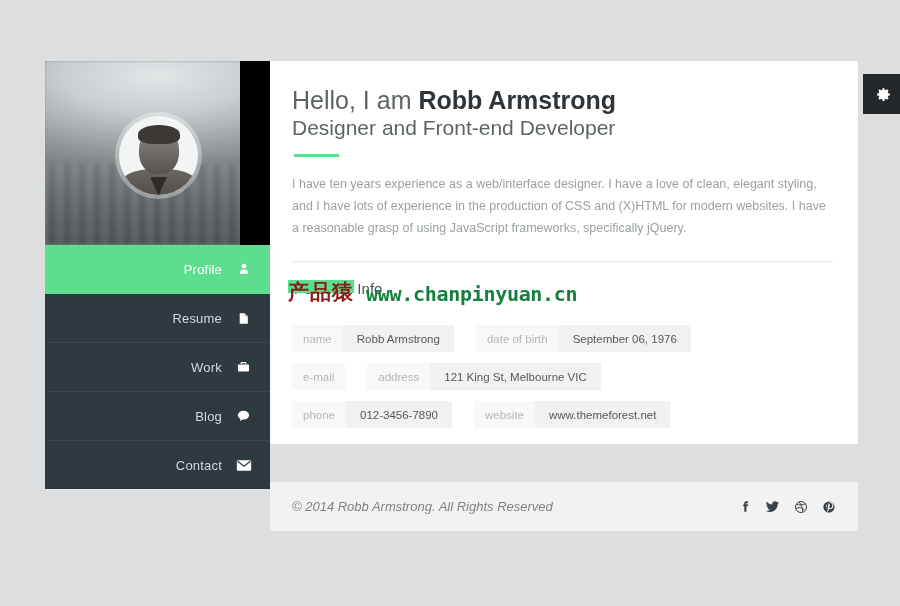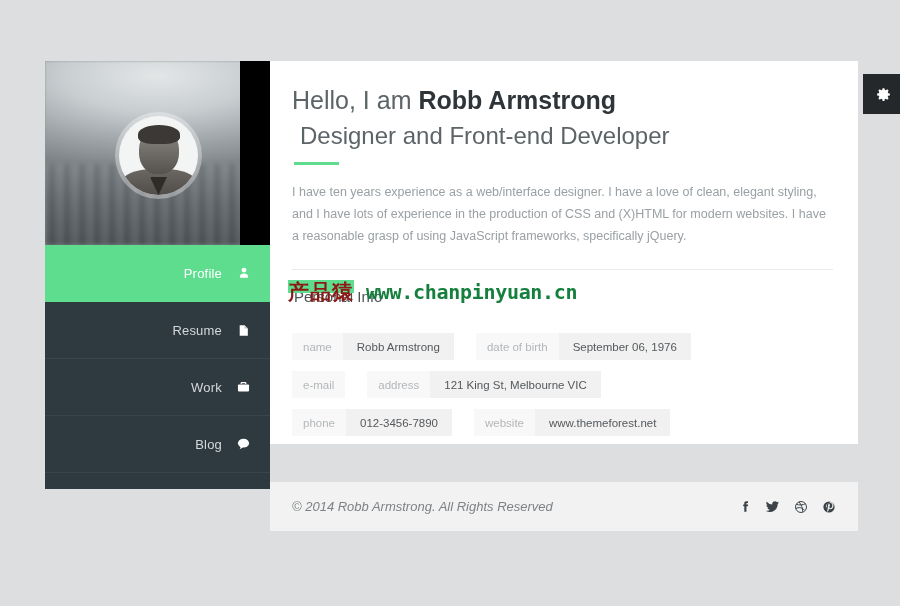"Designer and Front-end Developer" .subtitle { font-size: 24px -> 21px; margin: 8px -> 0 }
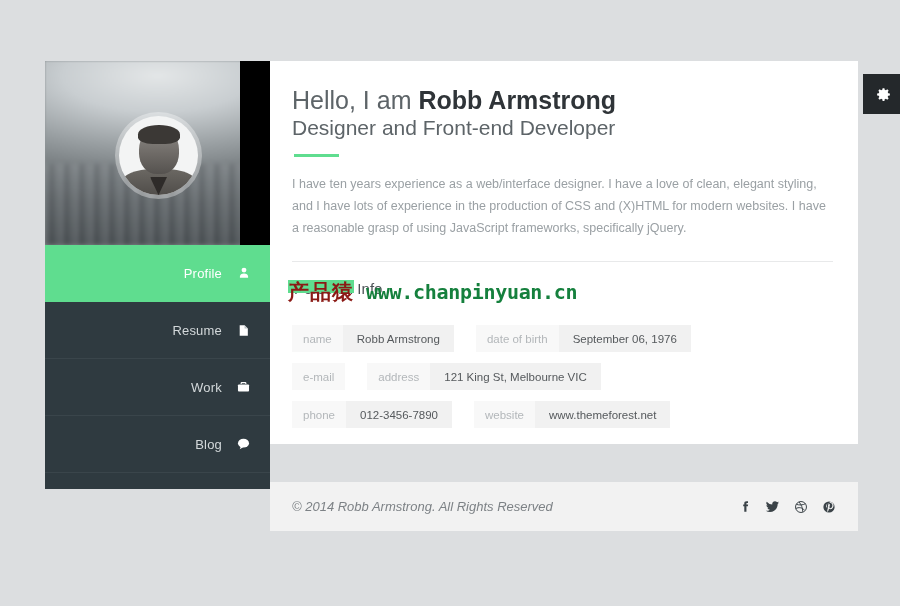"Profile" .nav-item { height: 57px -> 49px }
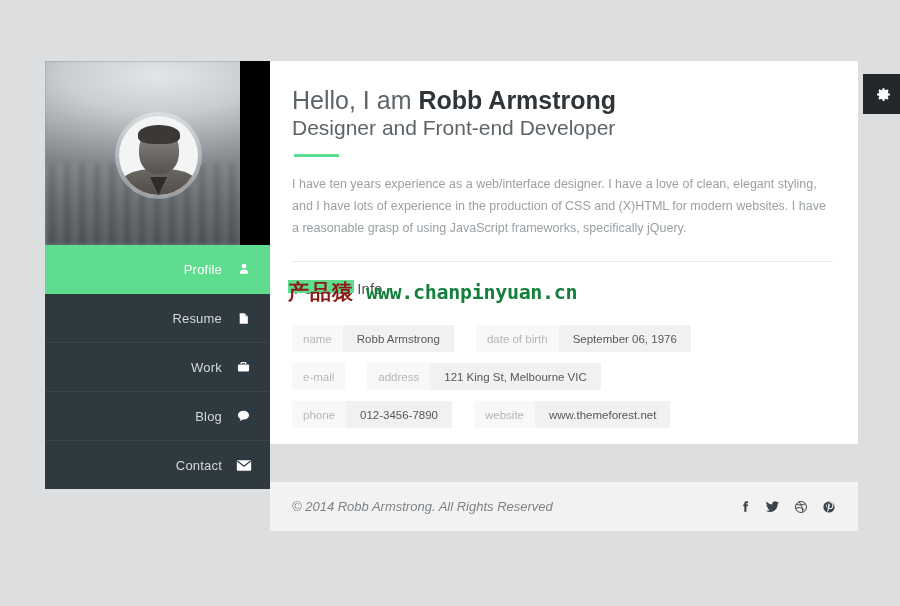"产品猿" .watermark { align-items: center -> flex-end }
